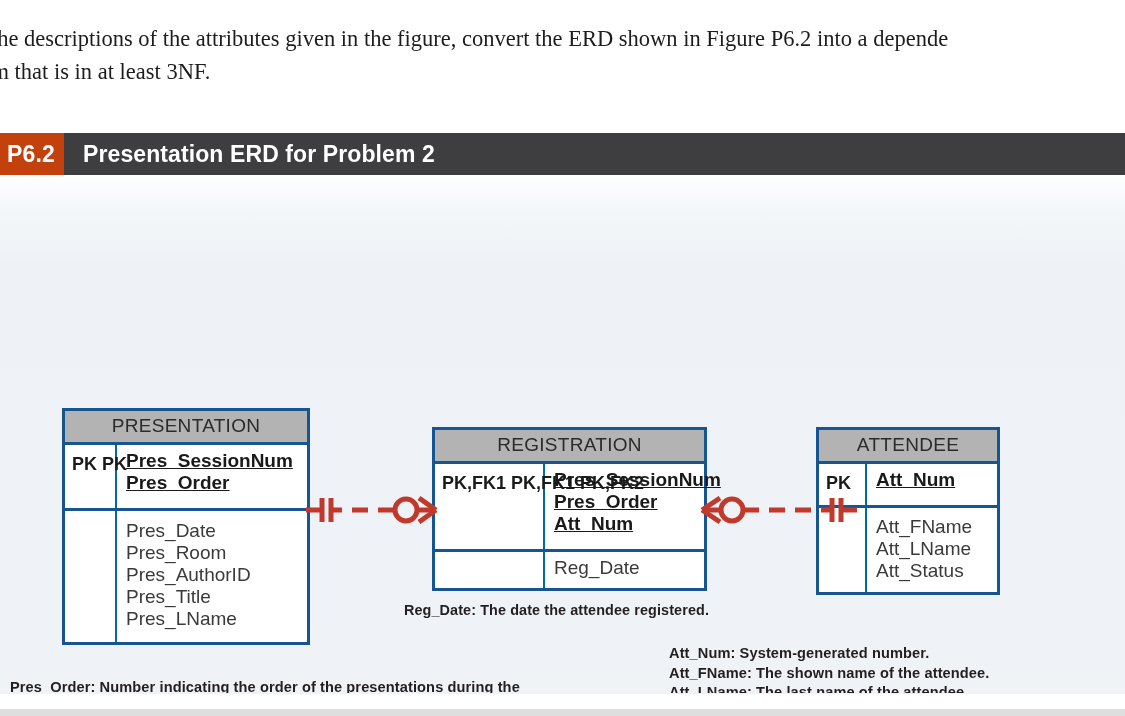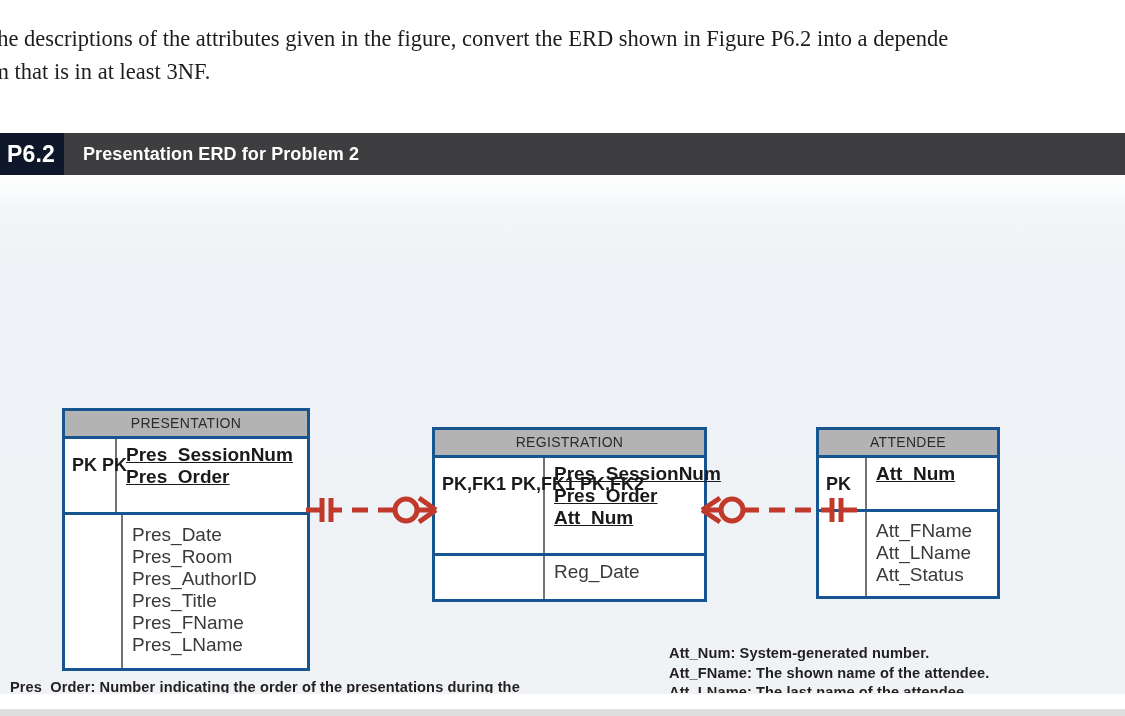"P6.2" .fig-badge { background: #0f172a -> #c2410c }
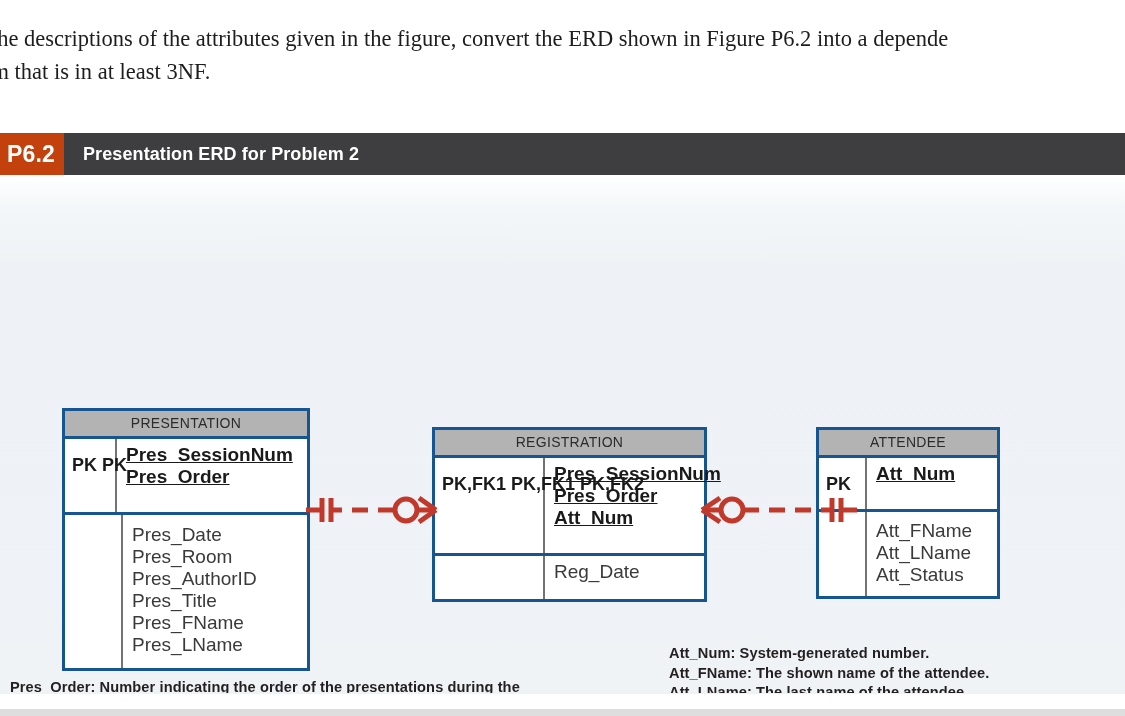"Presentation ERD for Problem 2" .fig-title { font-size: 18px -> 23px }
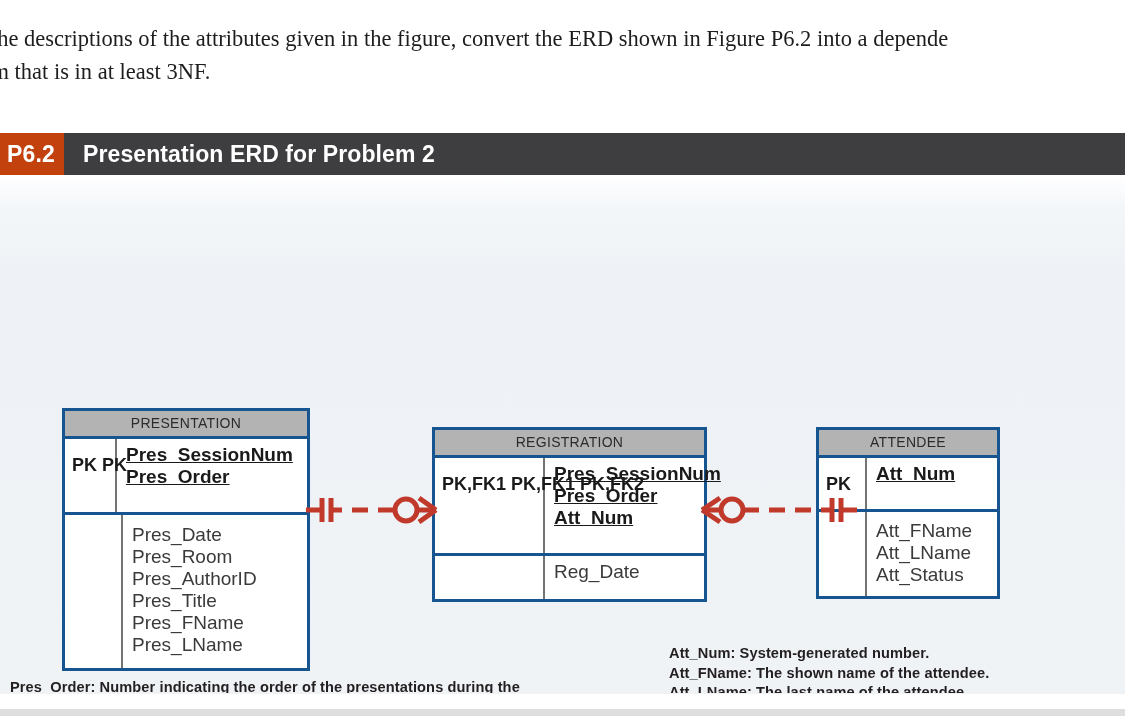"PRESENTATION" .entity-header { font-size: 14px -> 19px }
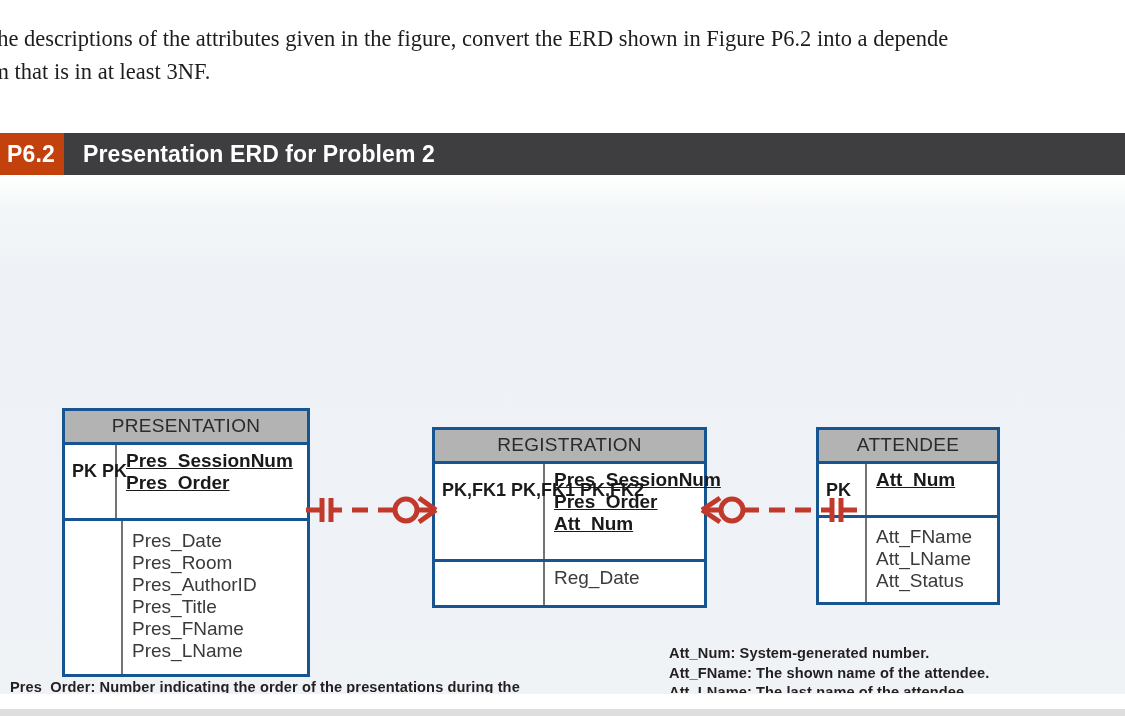"PK PK" .col-key { border-right: 2px solid #737373 -> 2px solid #0369a1; padding: 15px 6px 6px 7px -> 8px 6px 6px 7px }
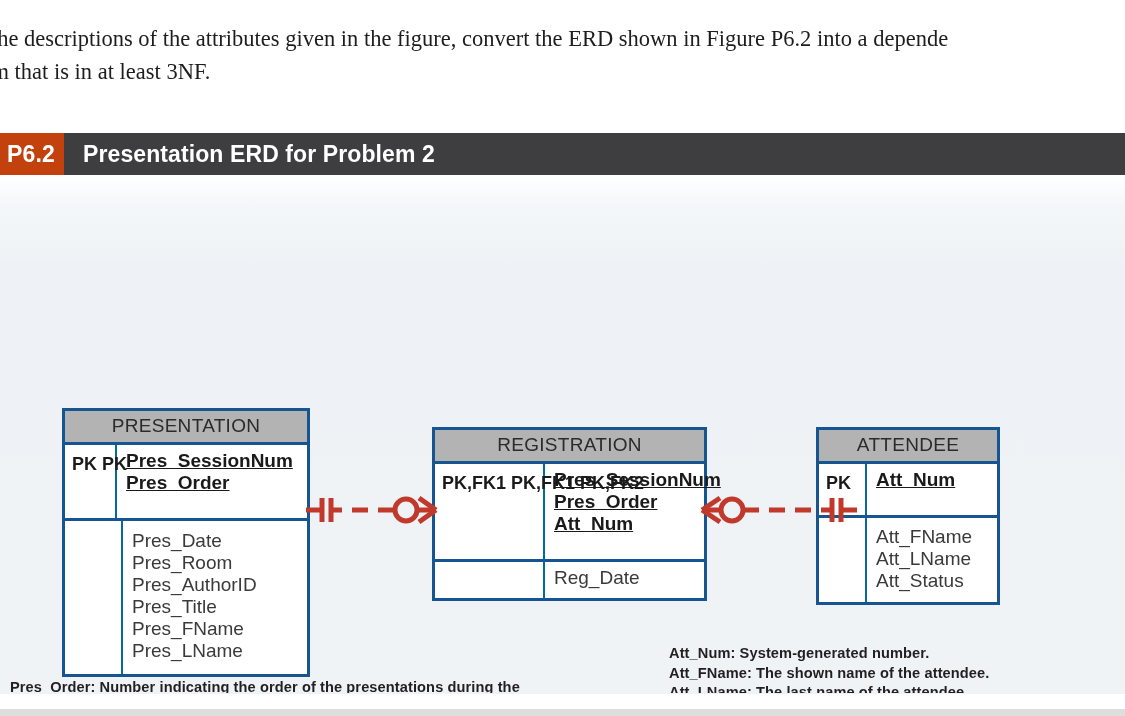"Pres_SessionNum" .col-attr { padding: 5px 8px 24px 9px -> 5px 8px 14px 9px }
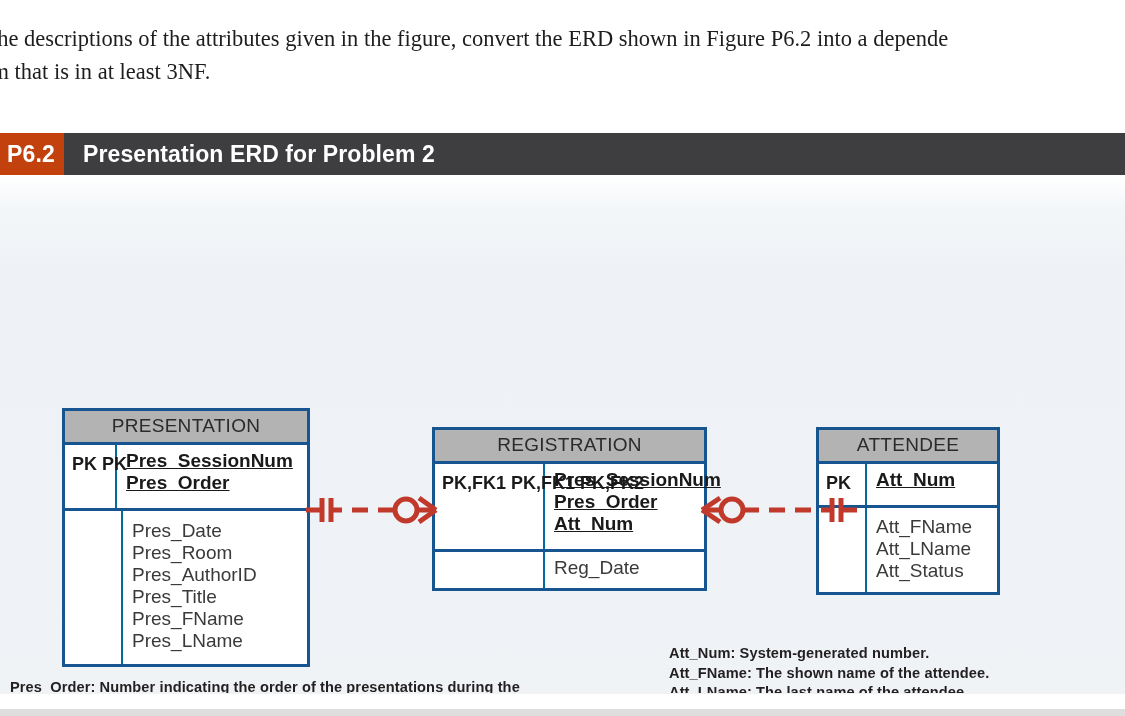"Pres_Date" #ent-presentation .entity-section.attrs { margin-left: 6px -> none }
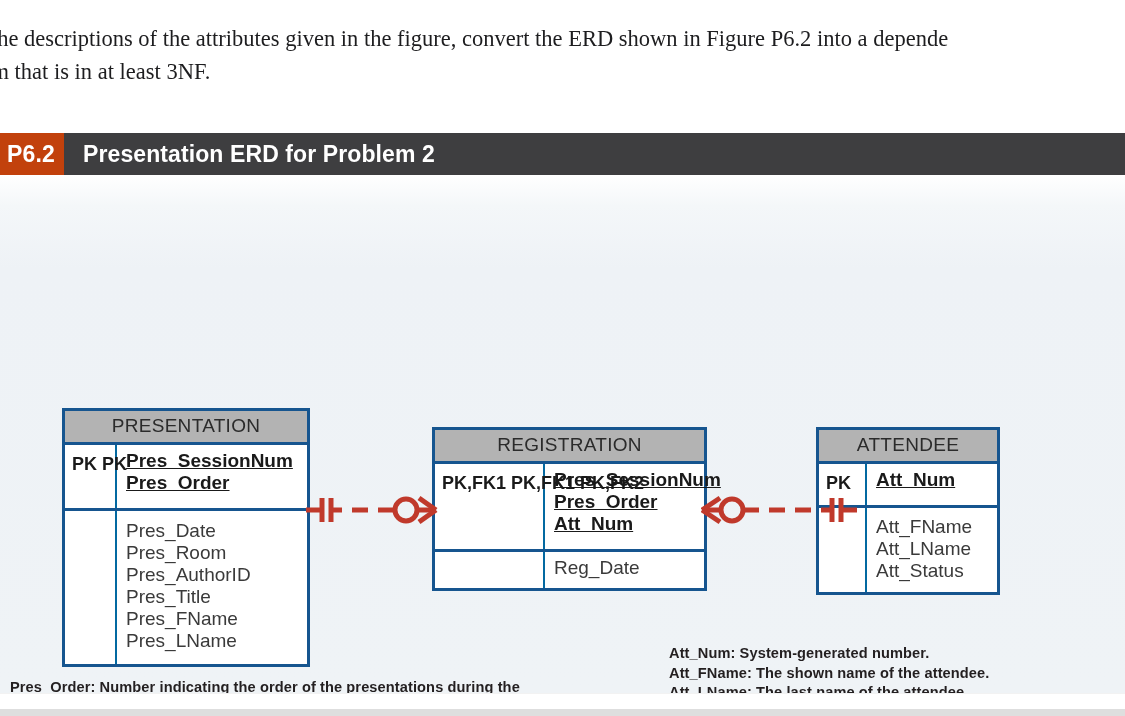"Pres_FName" span.plain-attr { html: <span>Pres_FName</span> -> none }
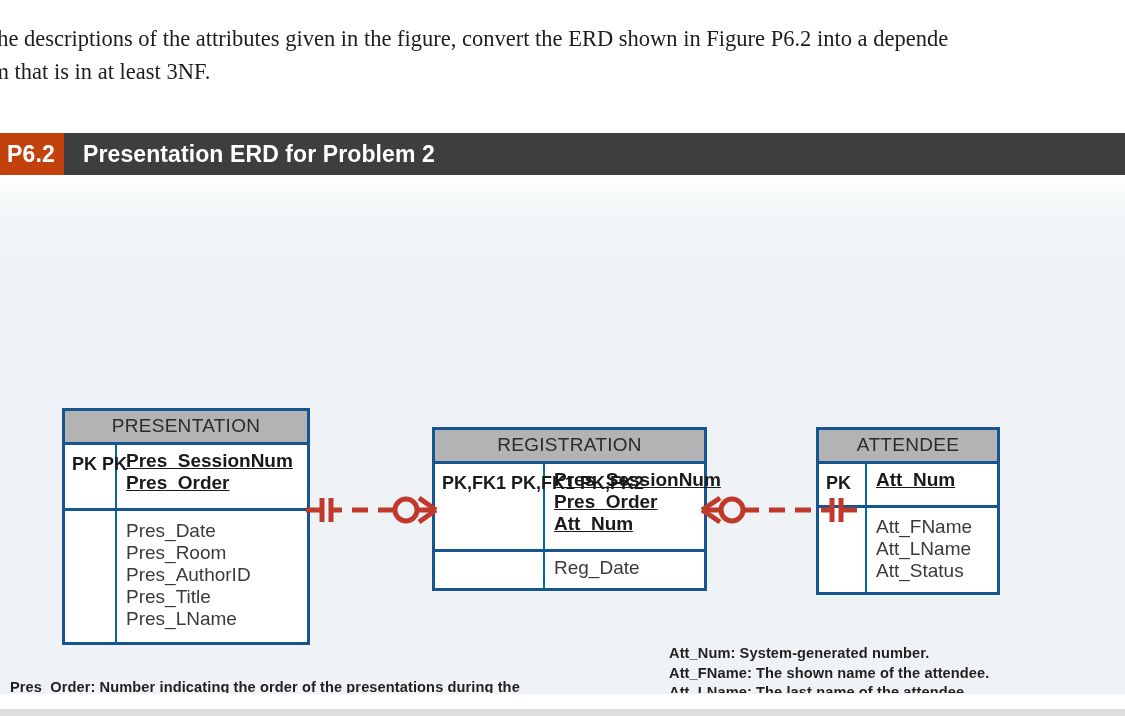"Reg_Date: The date the attendee" div.desc { html: none -> <div> <span>Reg_Date: The date the attendee registered.</span> </div> }
